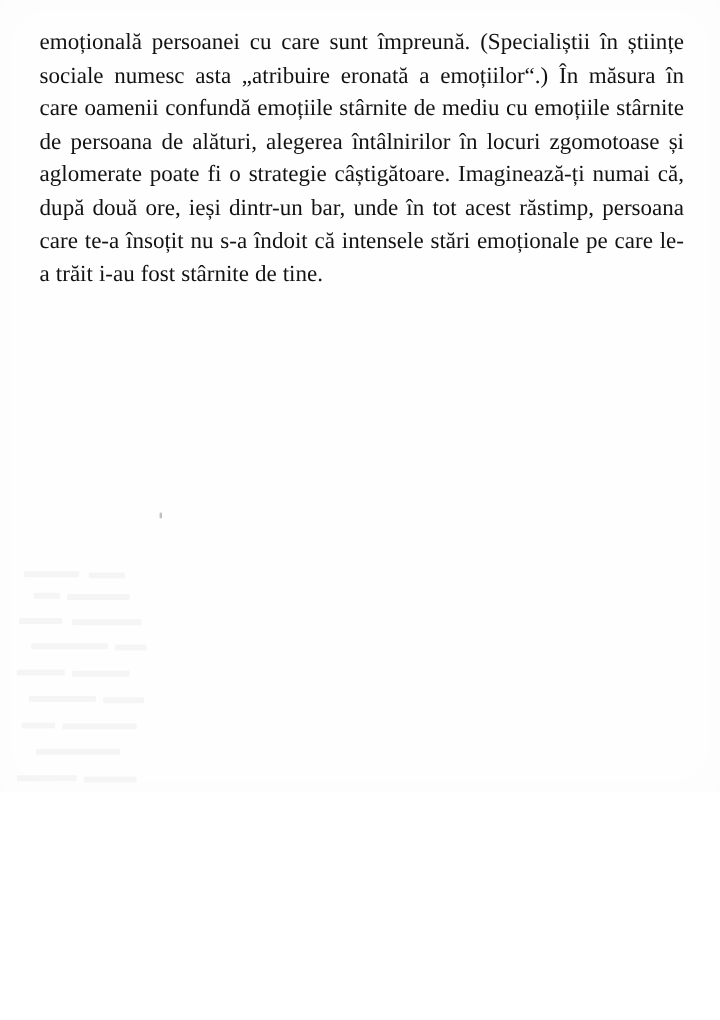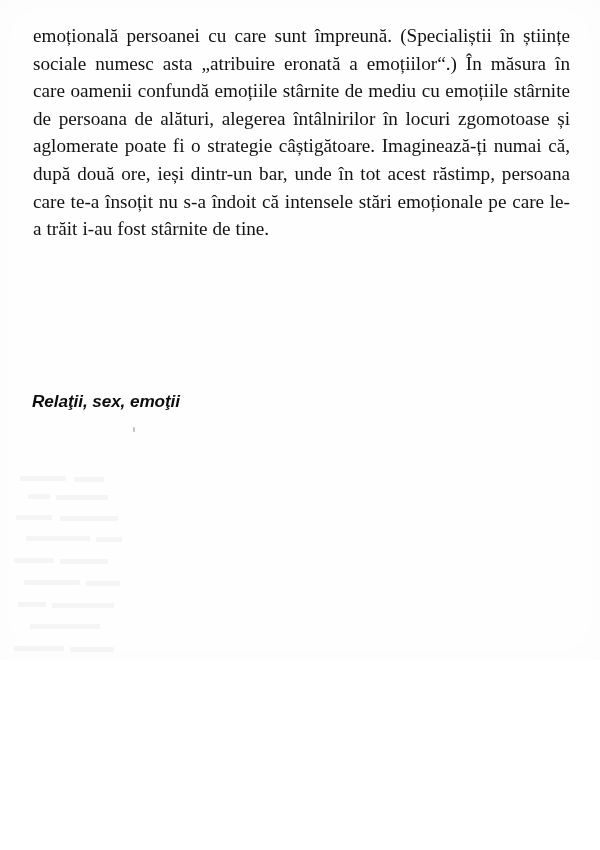"Relaţii, sex, emoţii" p.subheading { html: <p>Relaţii, sex, emoţii</p> -> none }
